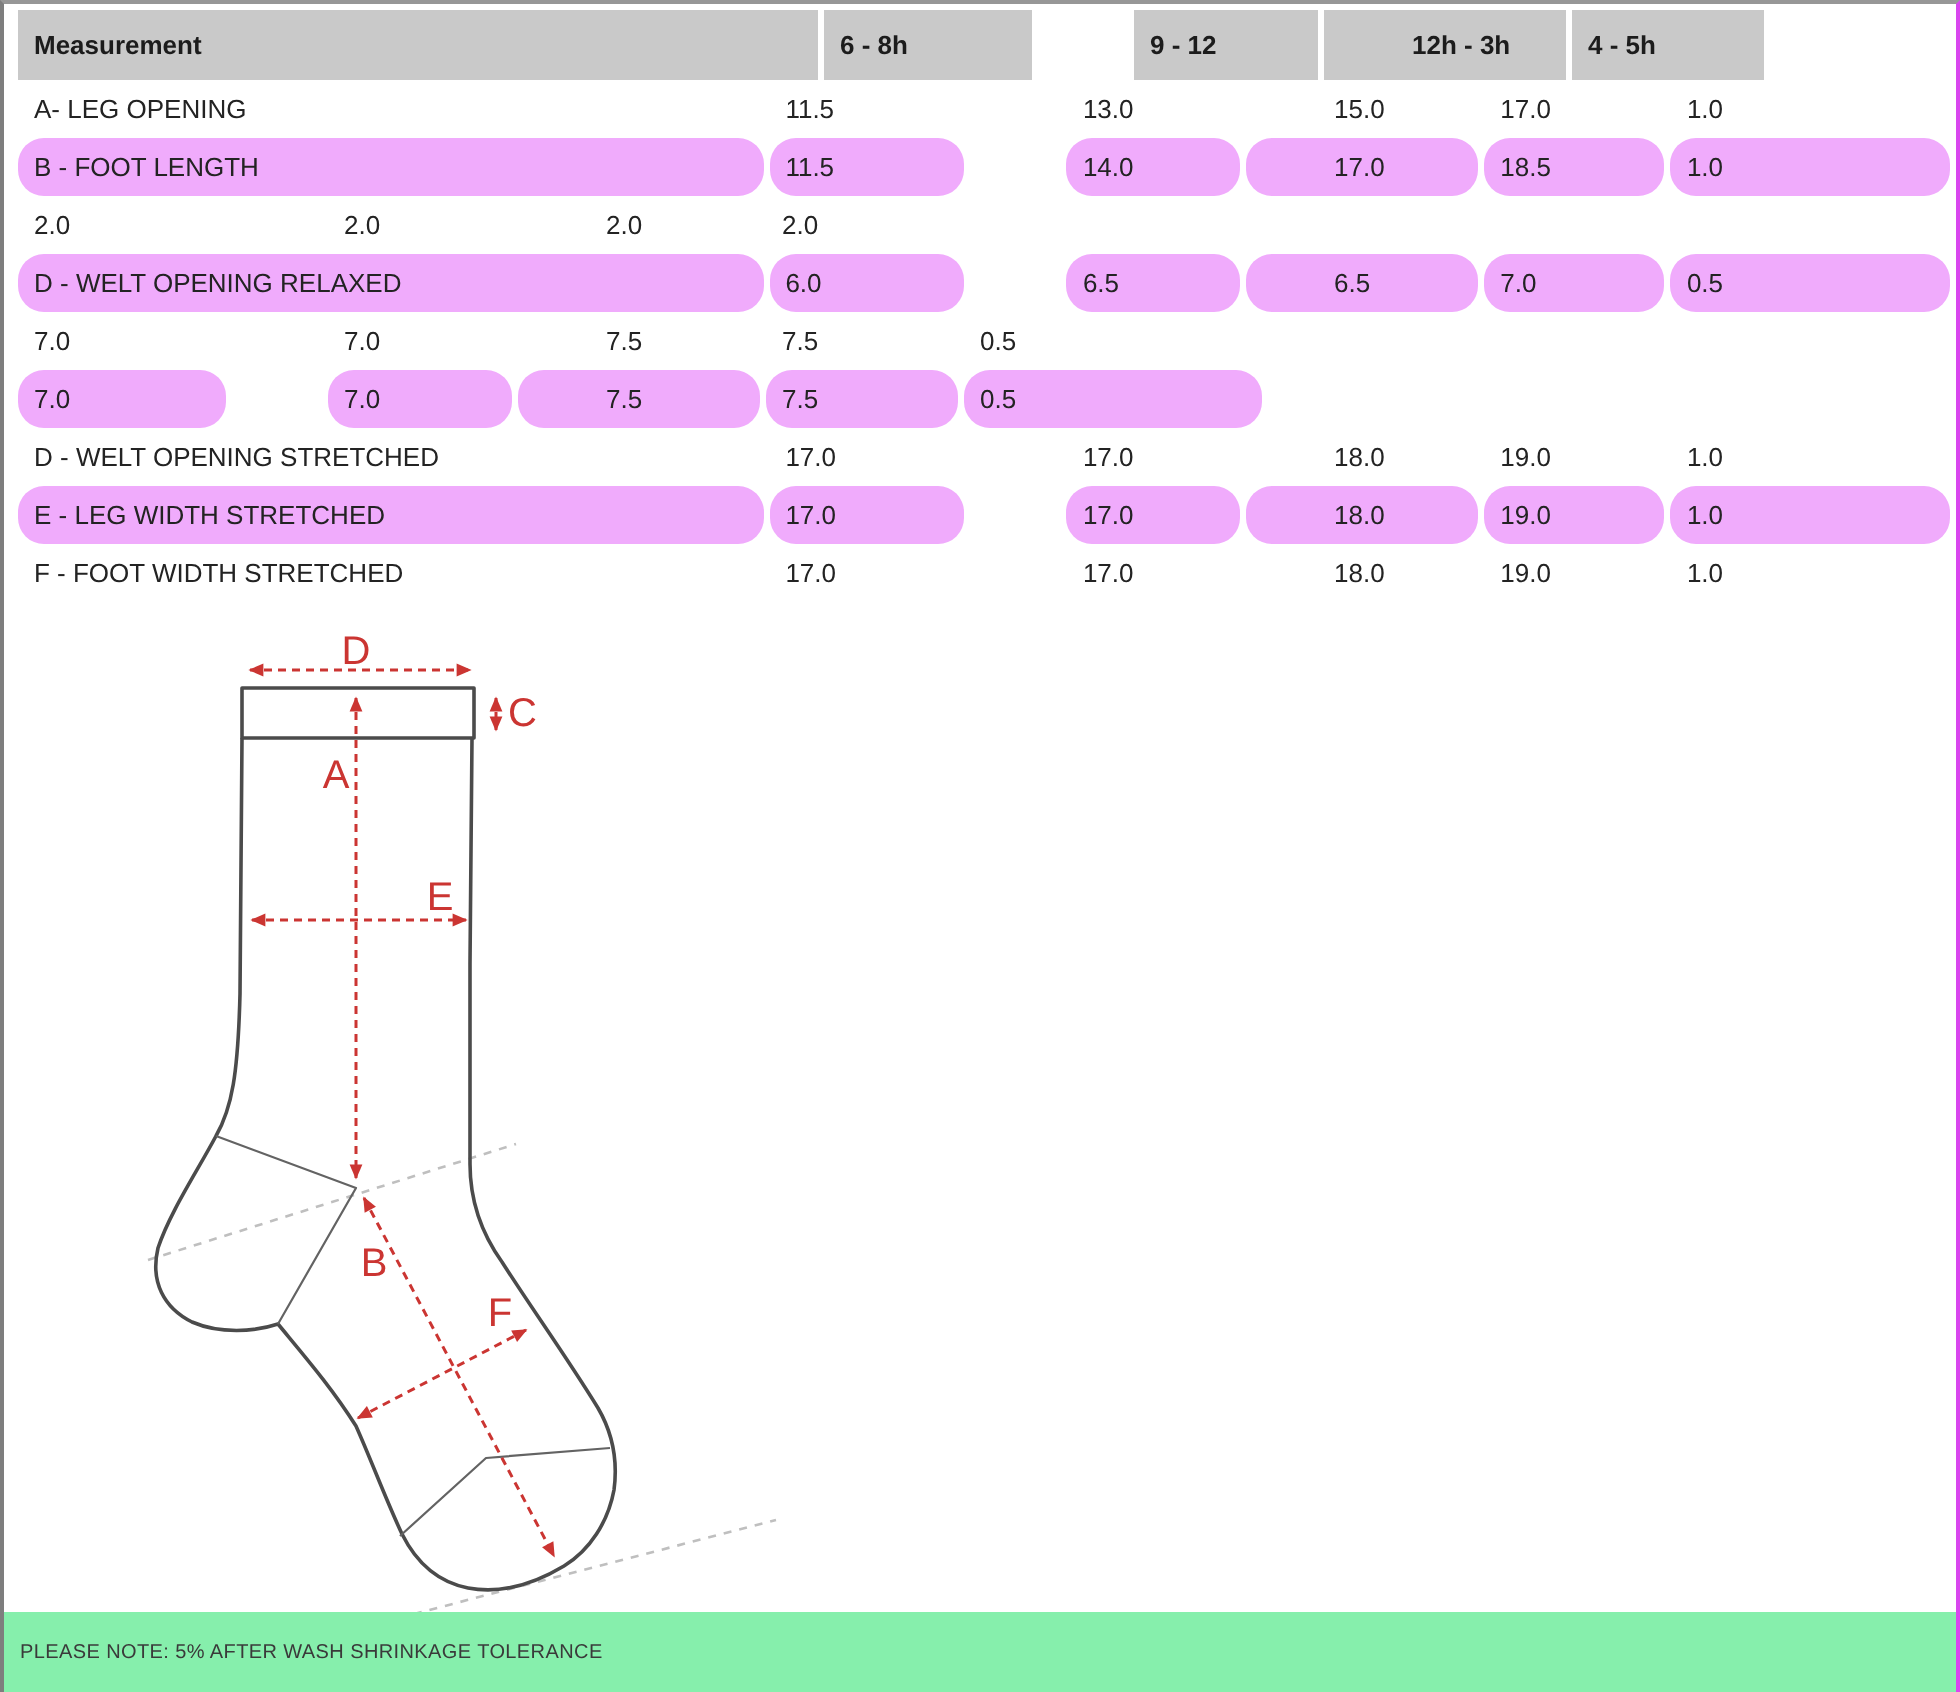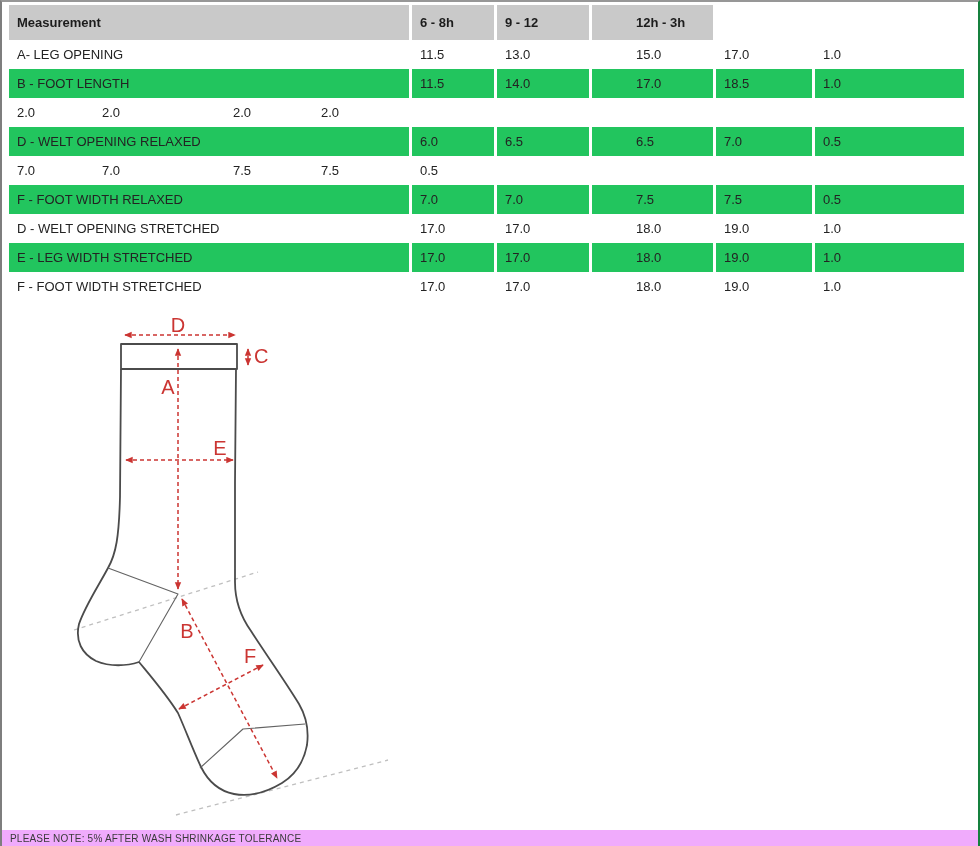"Measurement" #page { border-right: 2px solid #15803d -> 2px solid #d946ef }
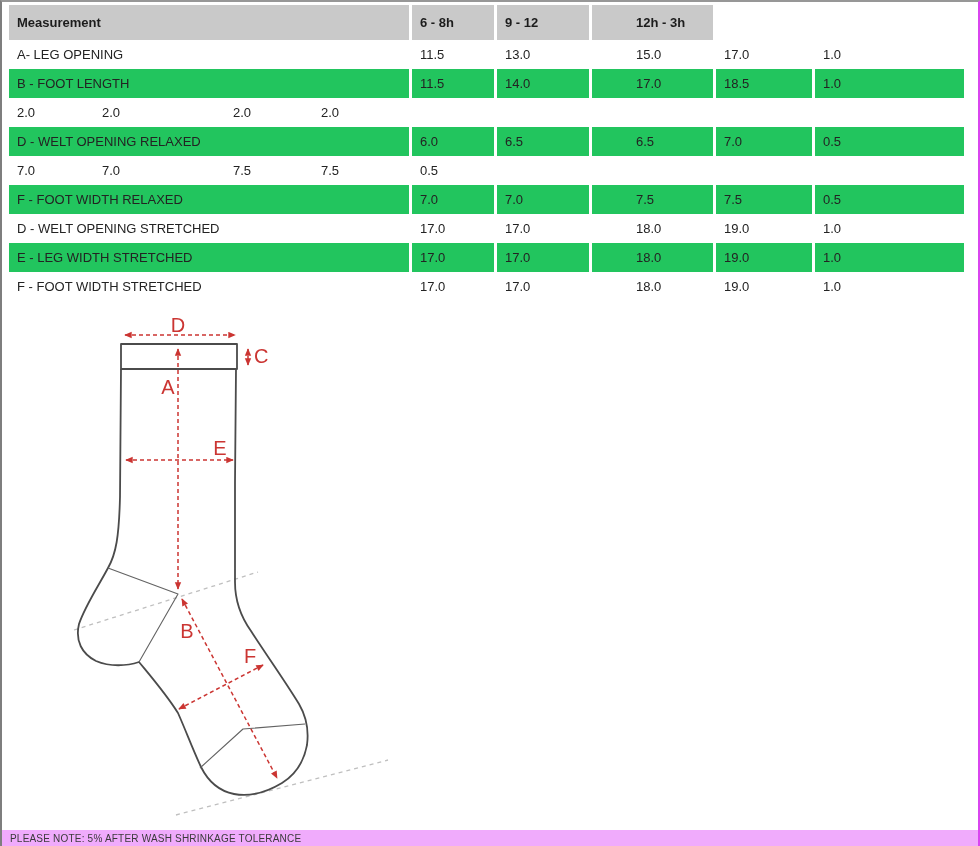"6 - 8h" .c1 { width: 82px -> 104px }
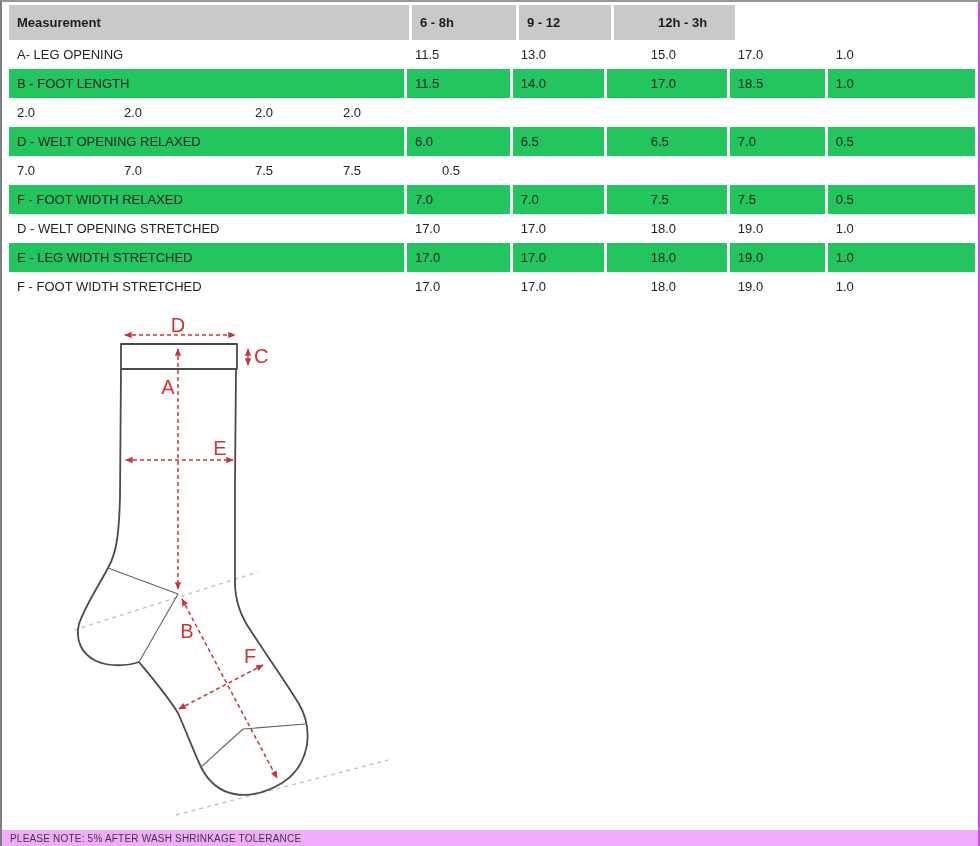"9 - 12" .c2 { margin-left: none -> 48px }
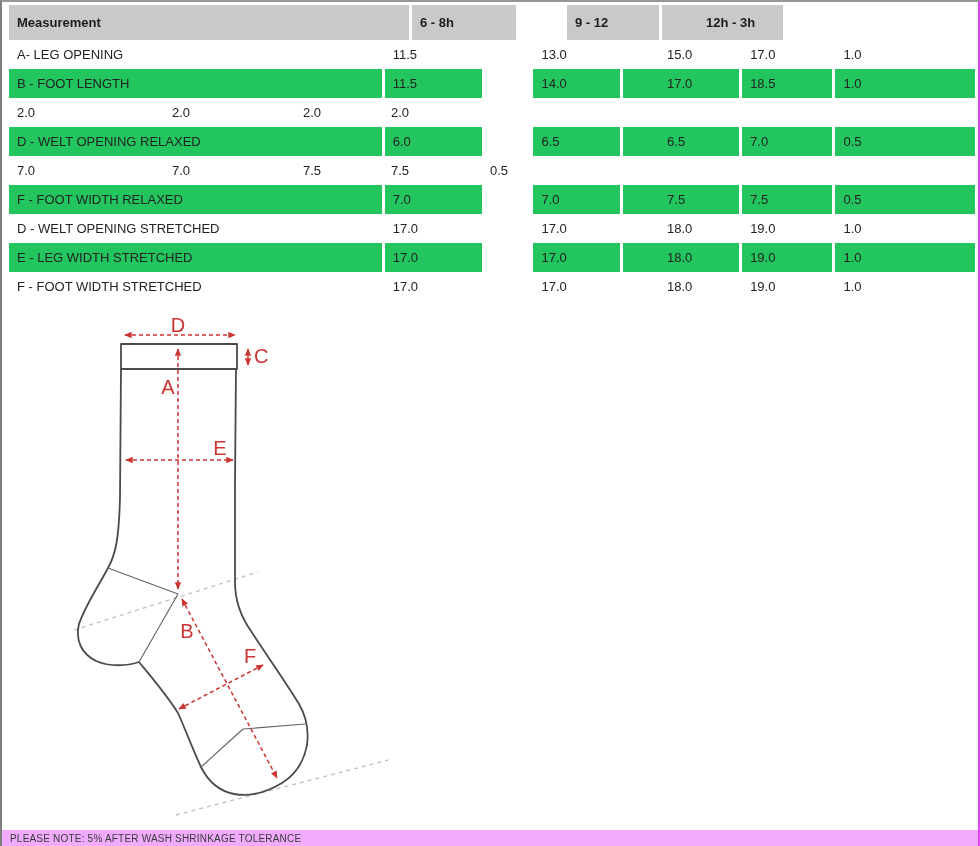"4 - 5h" div.cell { html: none -> <div>4 - 5h</div> }
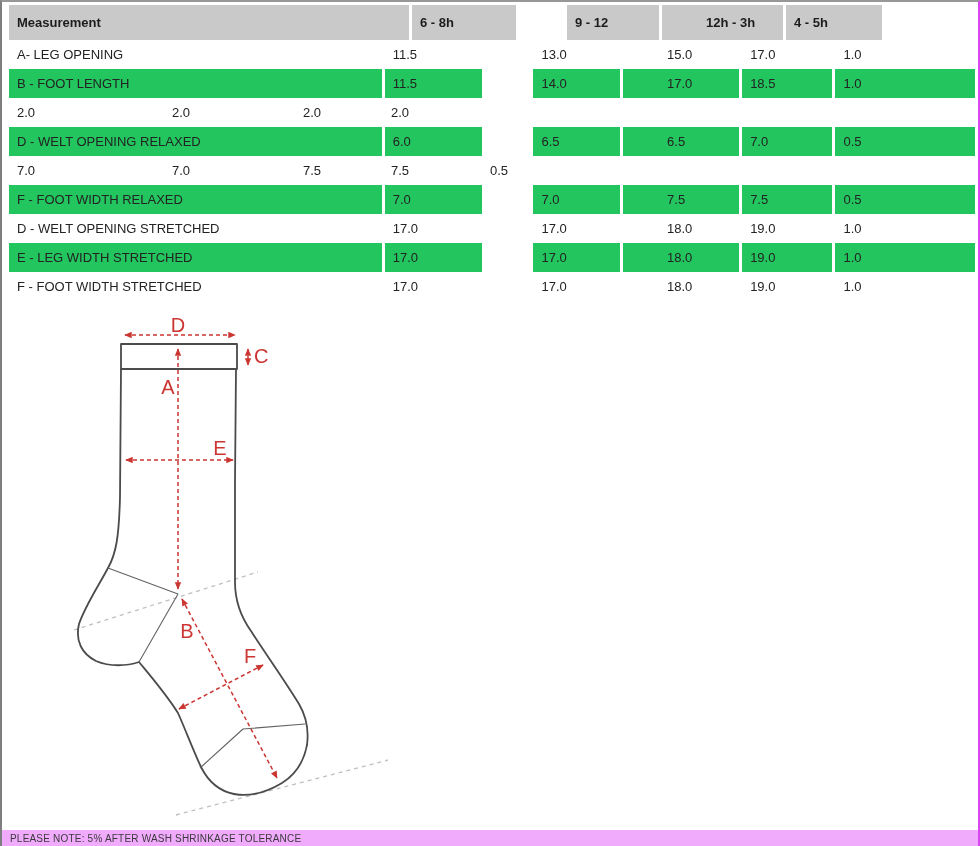"B - FOOT LENGTH" .t-row.alt .cell { background: #22c55e -> #f0abfc; border-radius: none -> 13px }
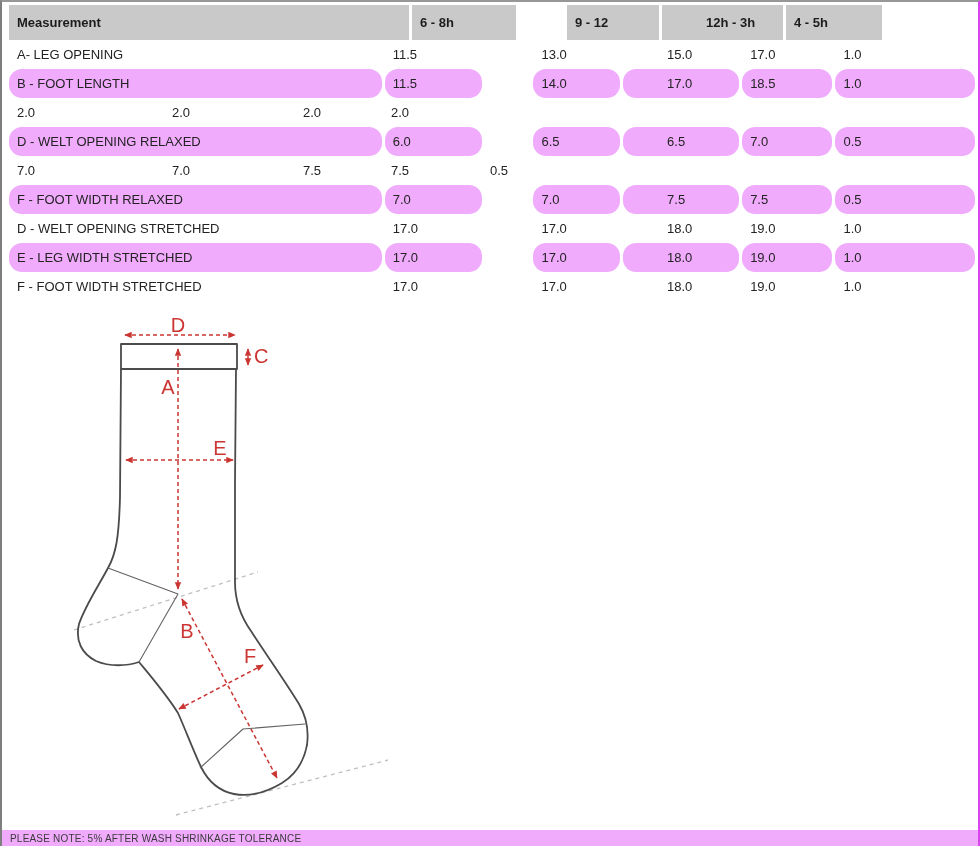"F - FOOT WIDTH RELAXED" div.cell { html: <div>F - FOOT WIDTH RELAXED</div> -> none }
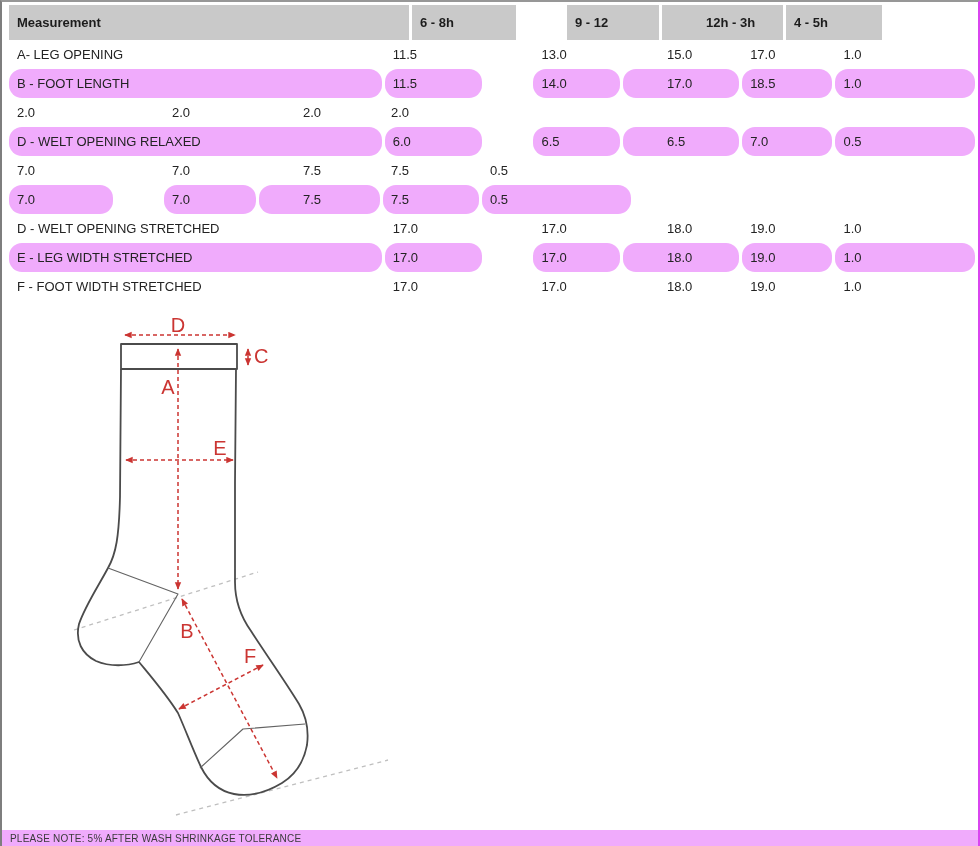"PLEASE NOTE: 5% AFTER WASH" #footer-note-bar { background: #f0abfc -> #86efac; height: 16px -> 40px }
